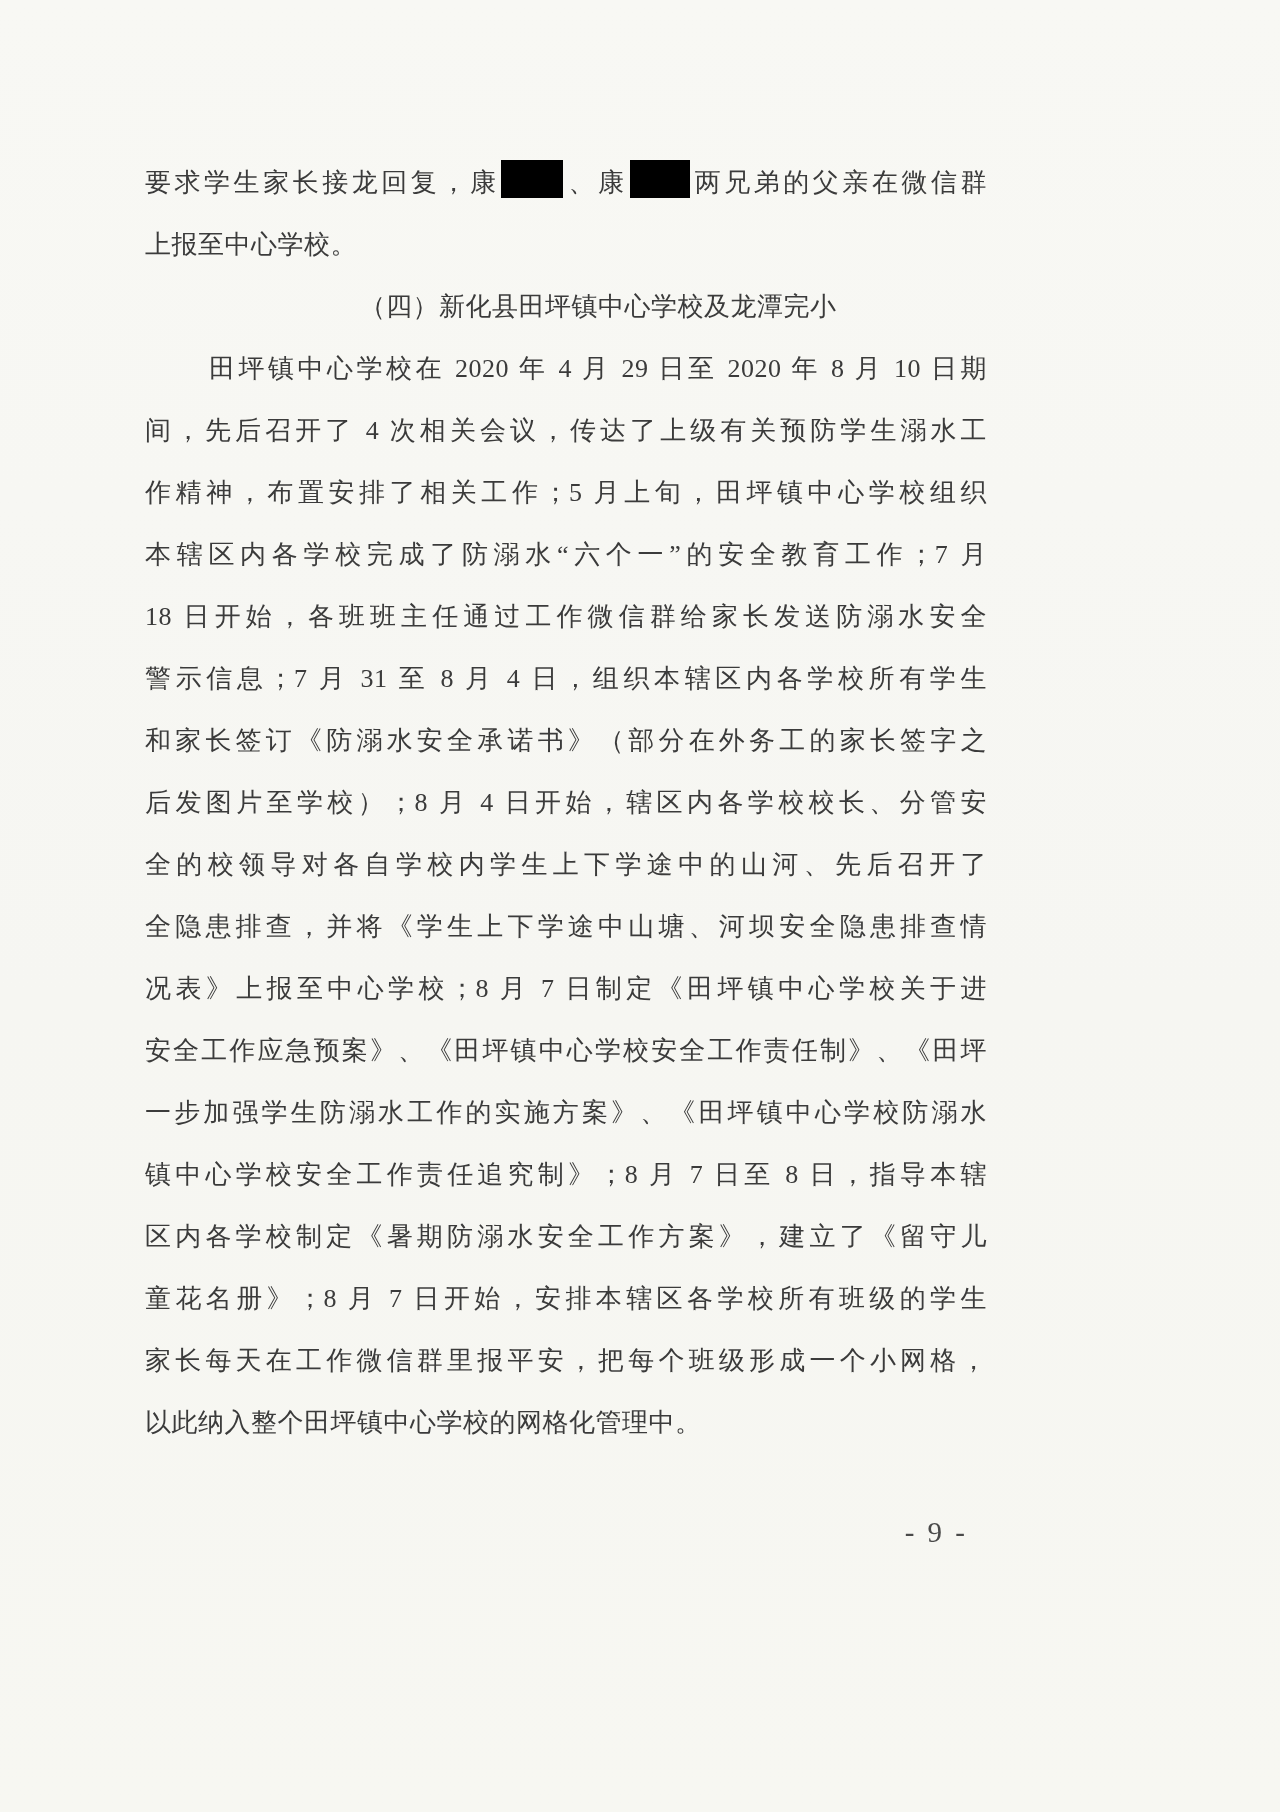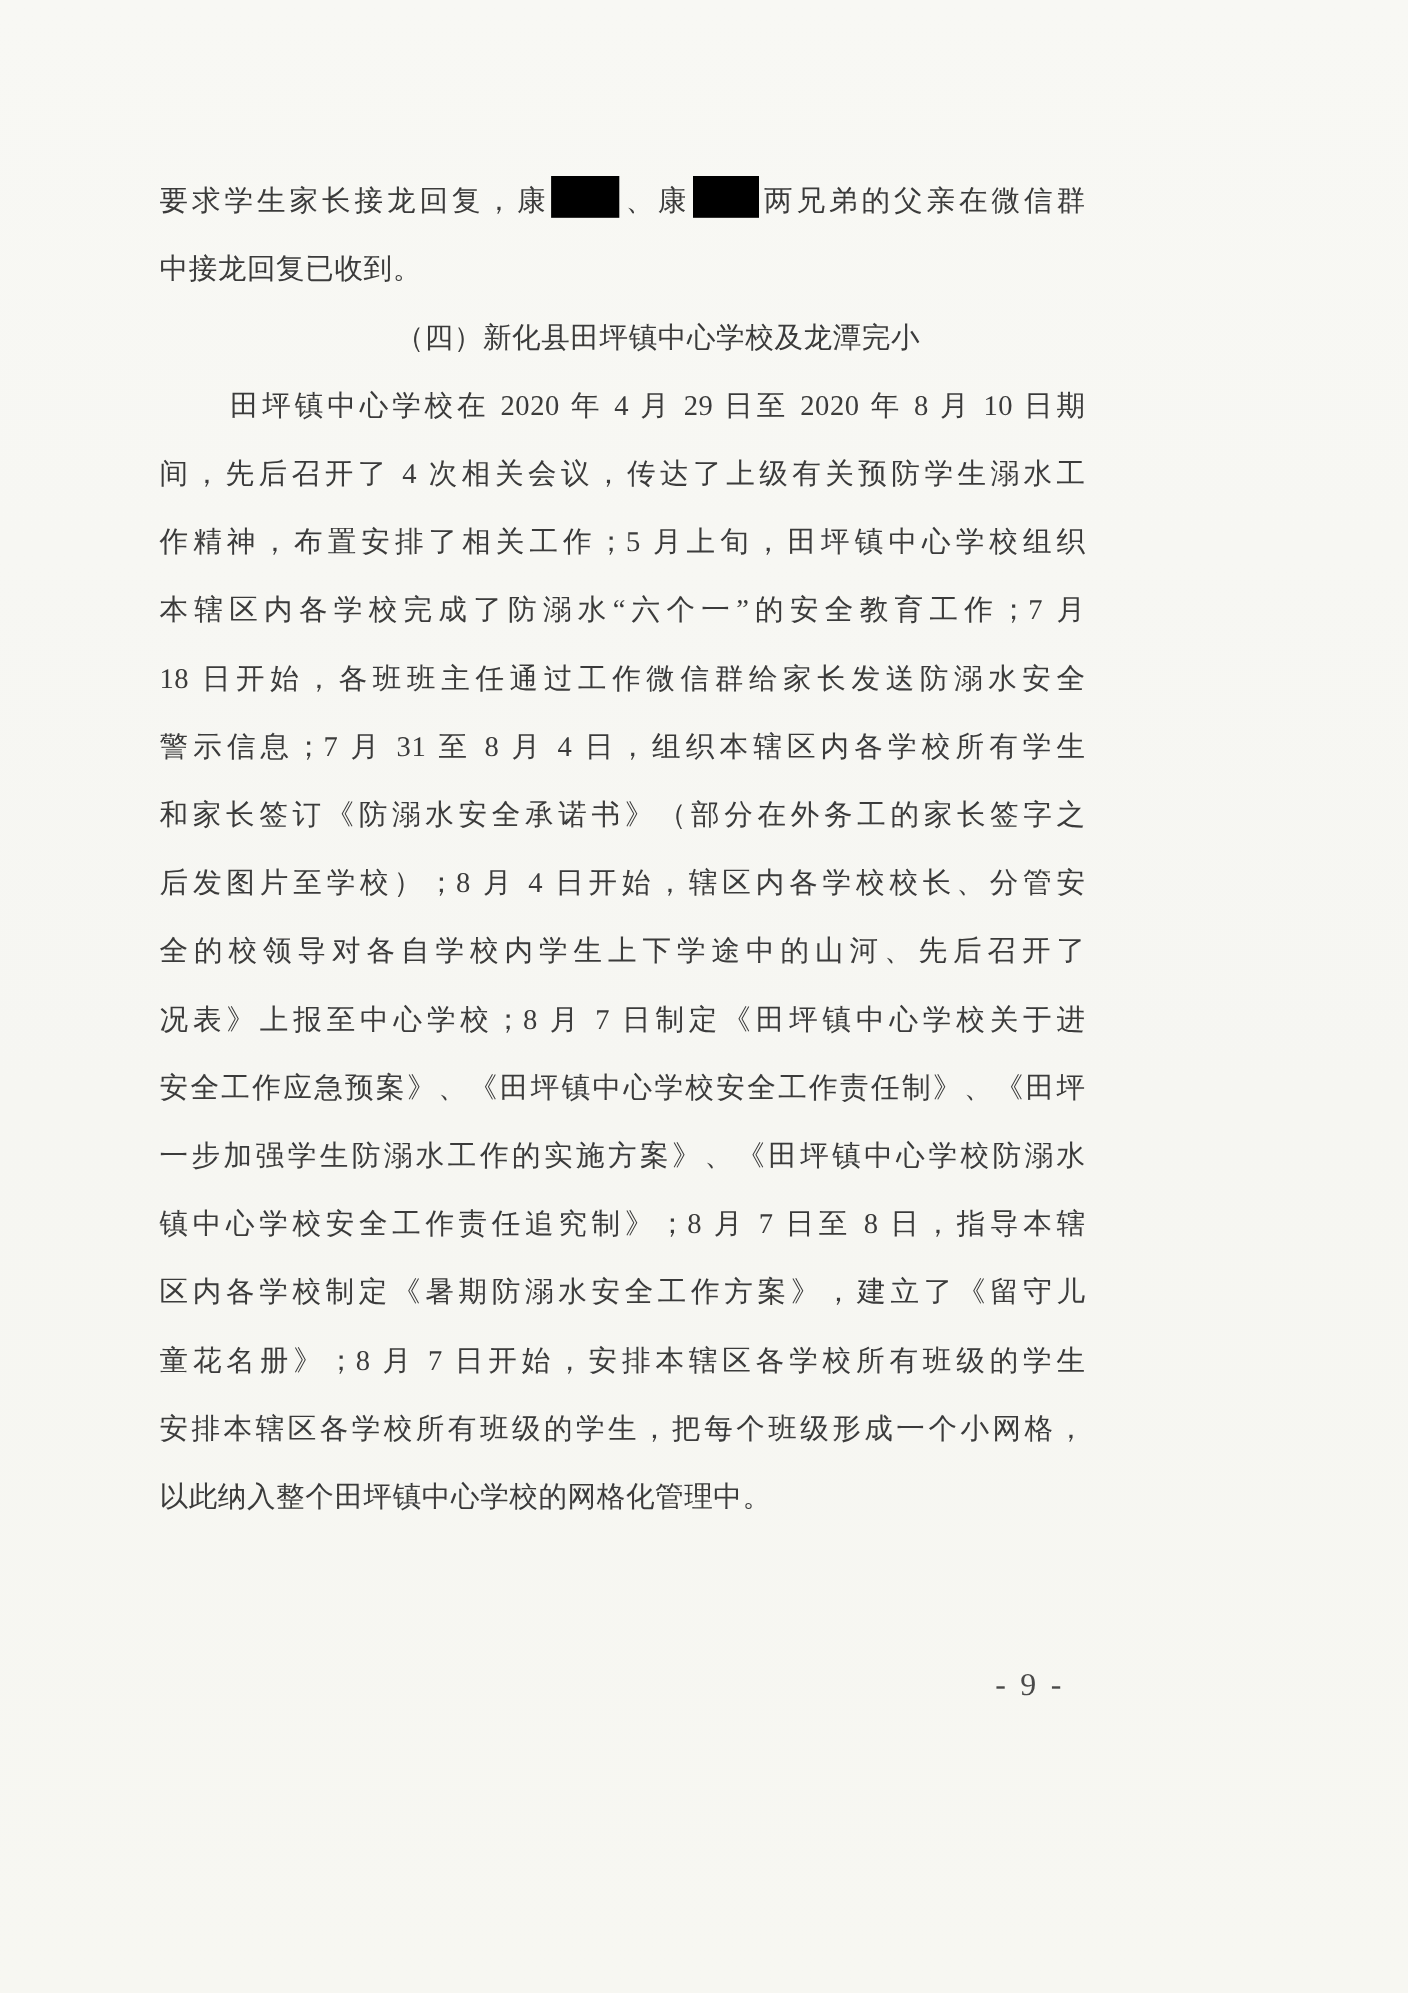"中接龙回复已收到。" p.line { text: 中接龙回复已收到 -> 上报至中心学校 }
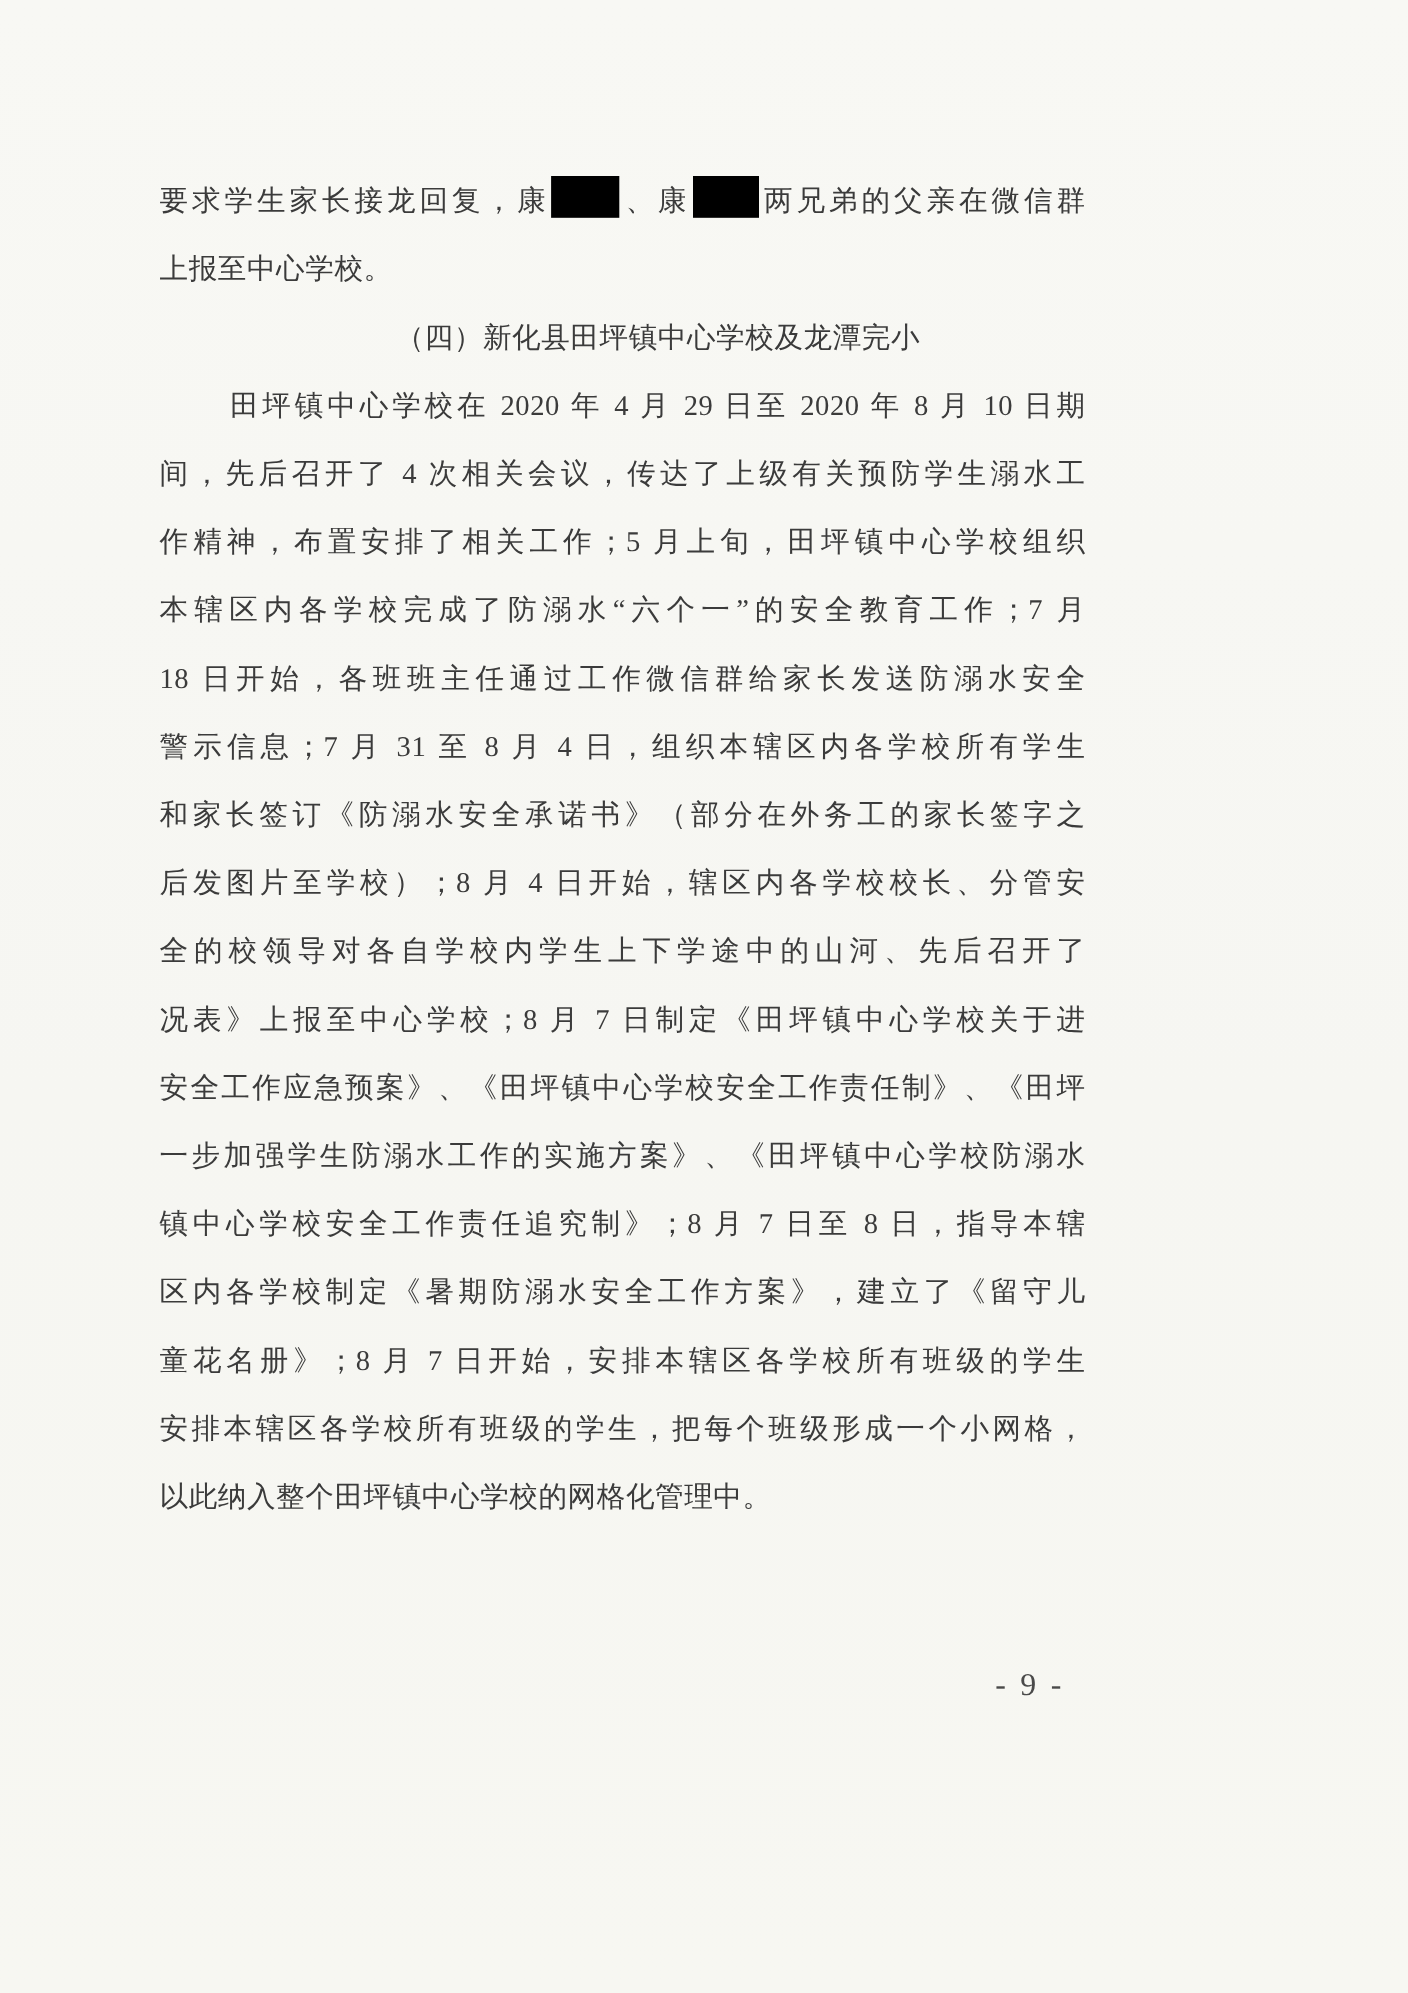"全隐患排查，并将《学生上下学途中山塘、河坝安全隐患排查情" p.line { html: none -> <p>全隐患排查，并将《学生上下学途中山塘、河坝安全隐患排查情</p> }
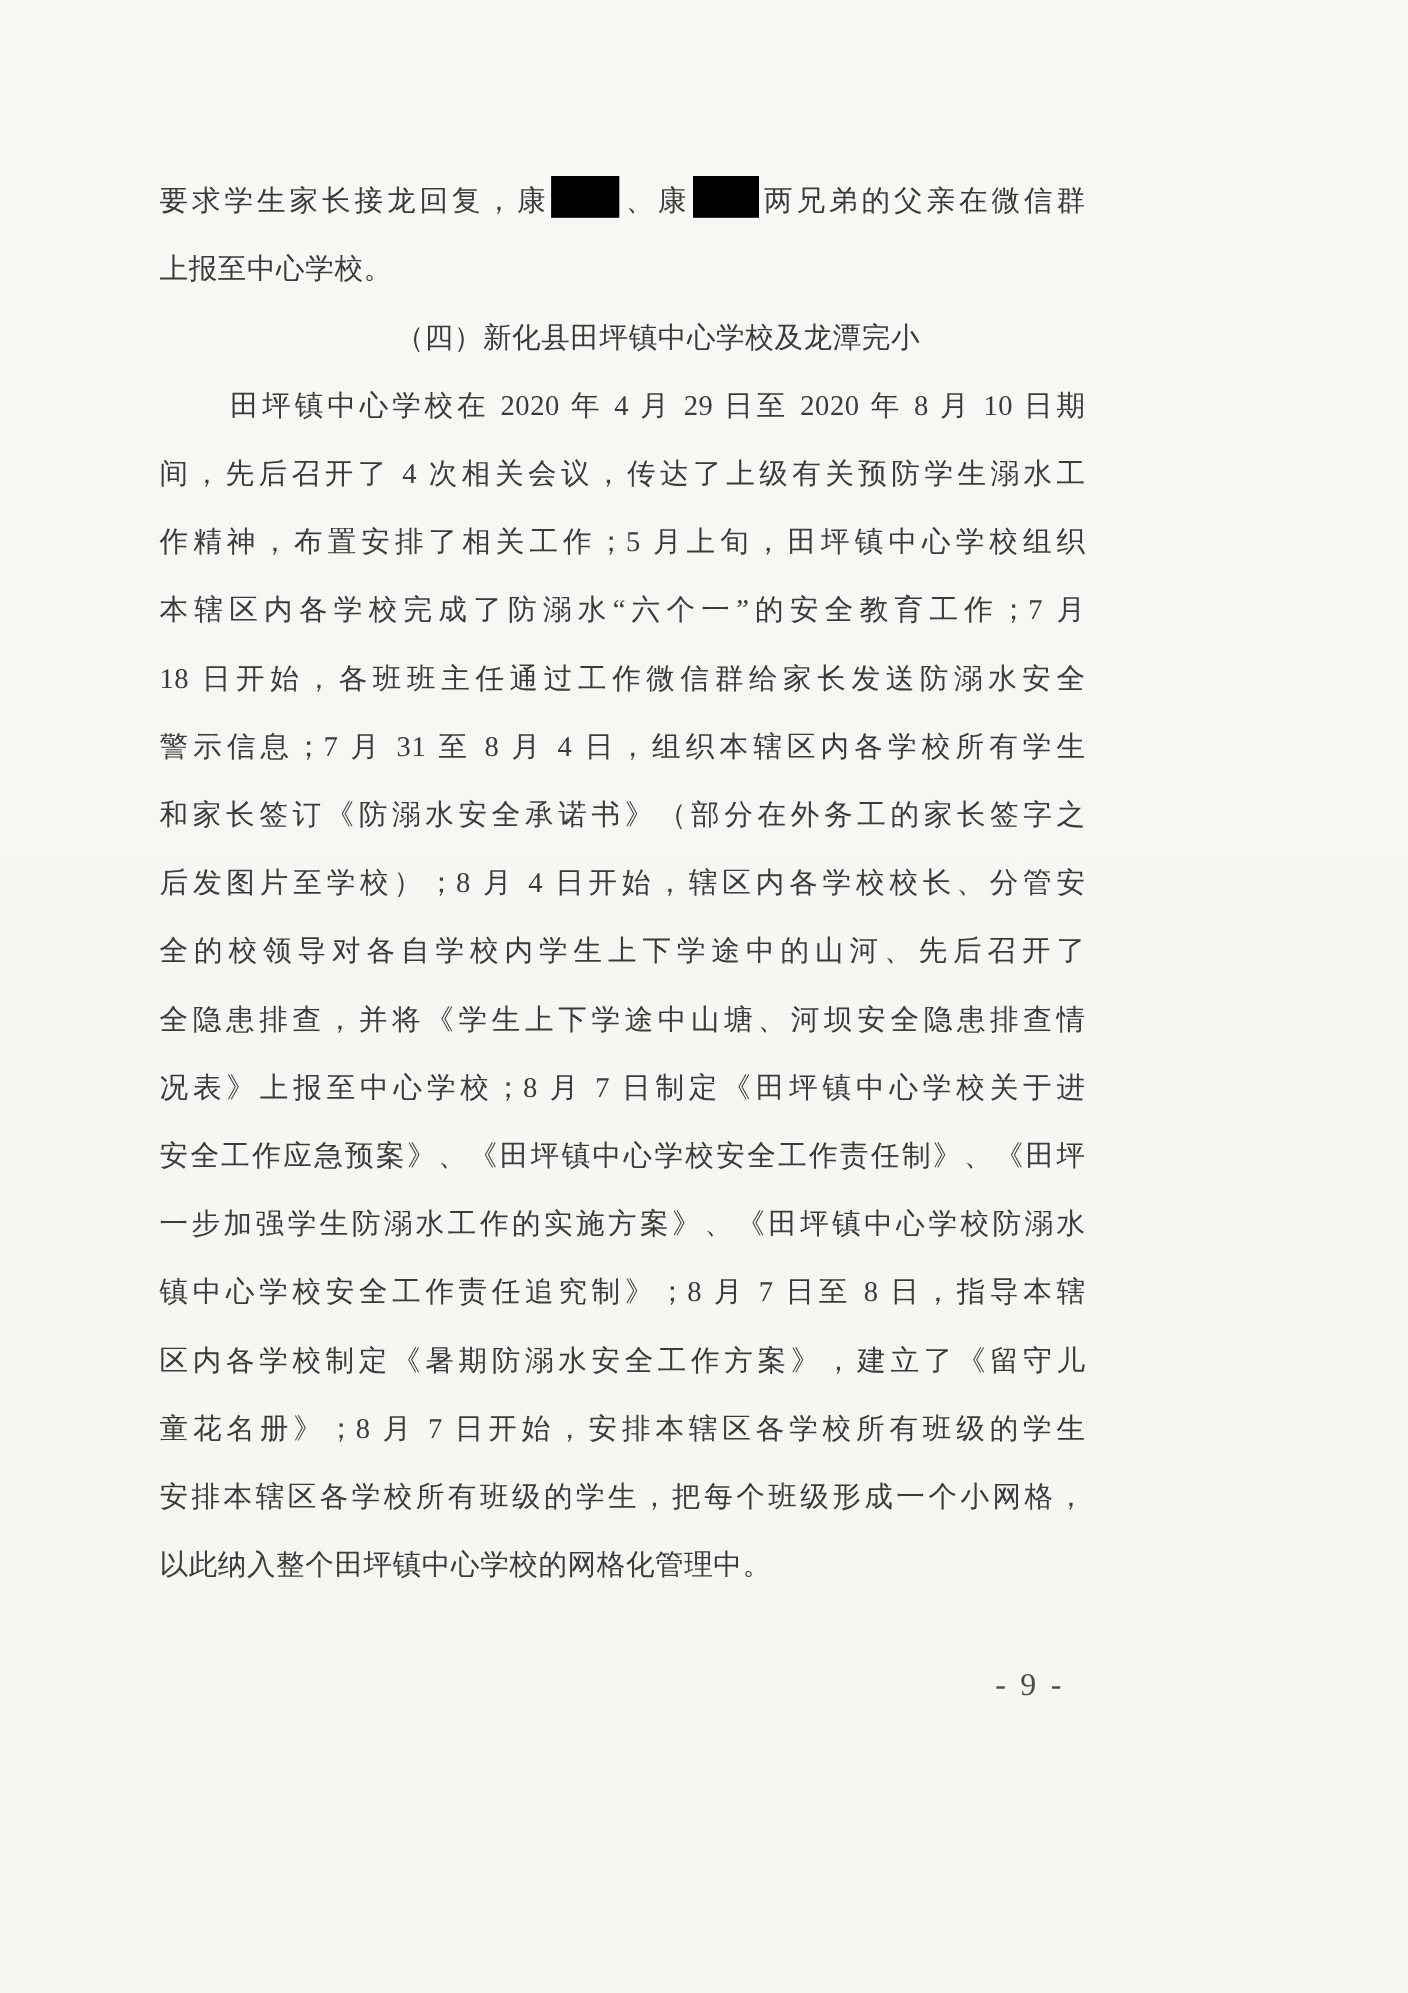"安排本辖区各学校所有班级的学生，把每个班级形成一个小网格，" p.line { text: 安排本辖区各学校所有班级的学生 -> 家长每天在工作微信群里报平安 }
